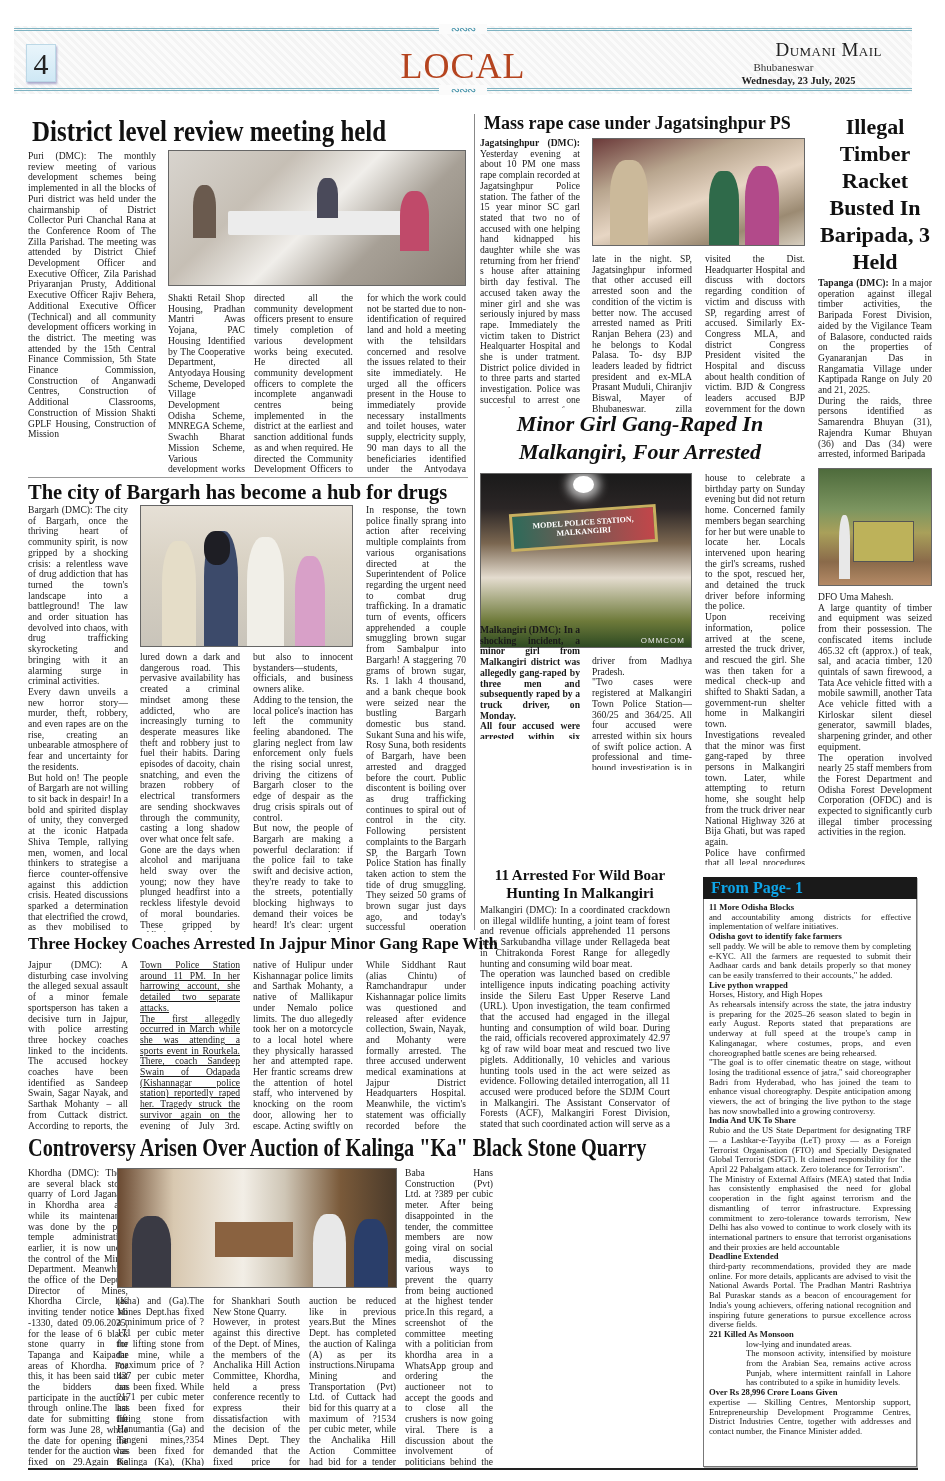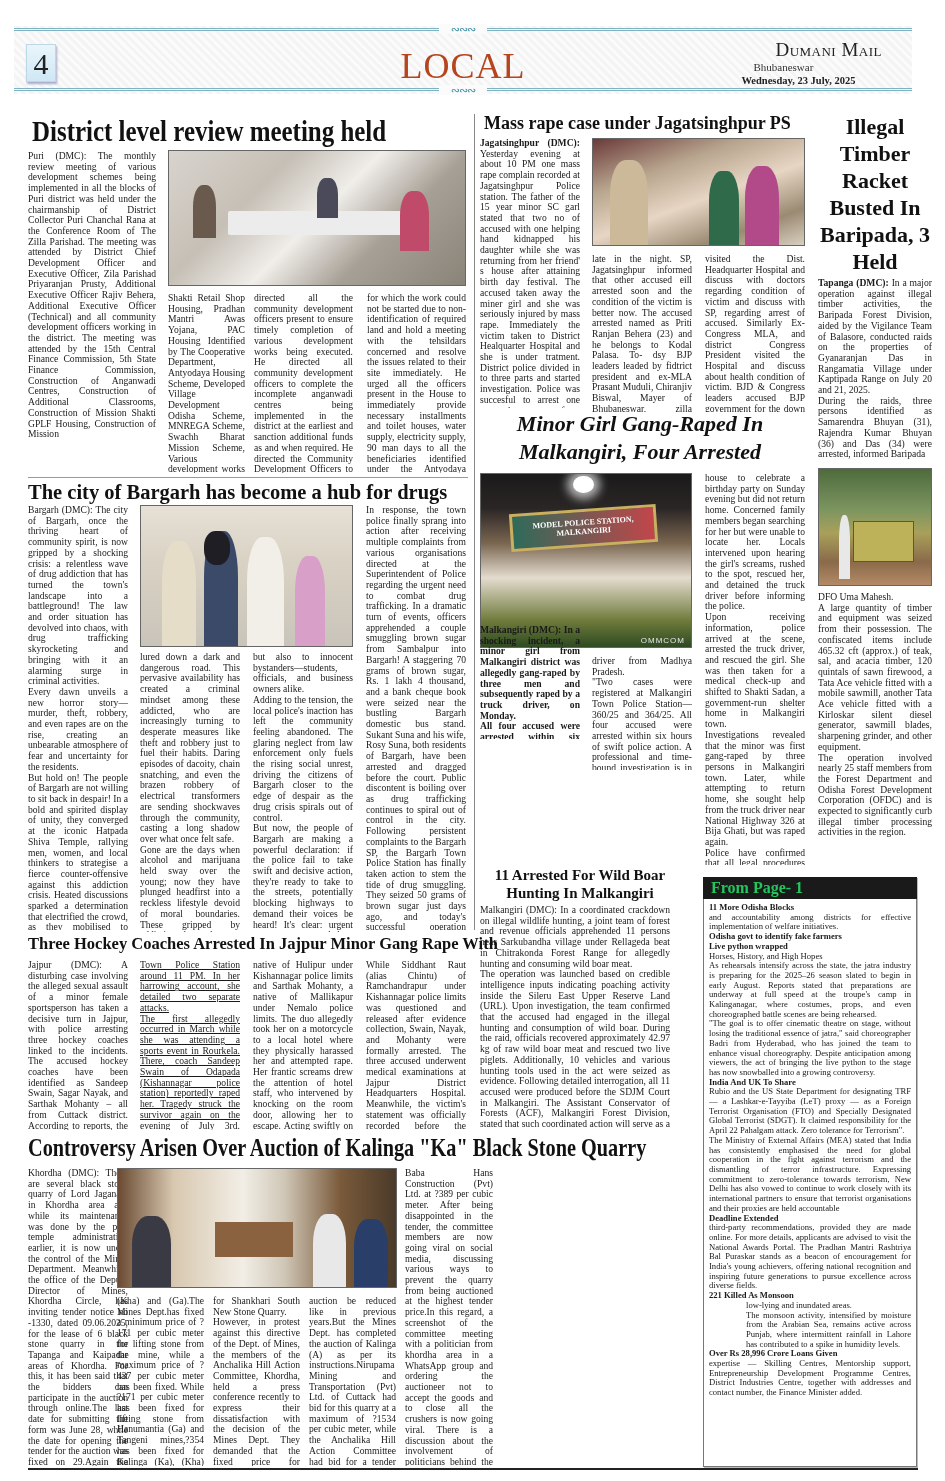"From Page- 1" .caption-box-title { color: #22c55e -> #0ea5e9 }
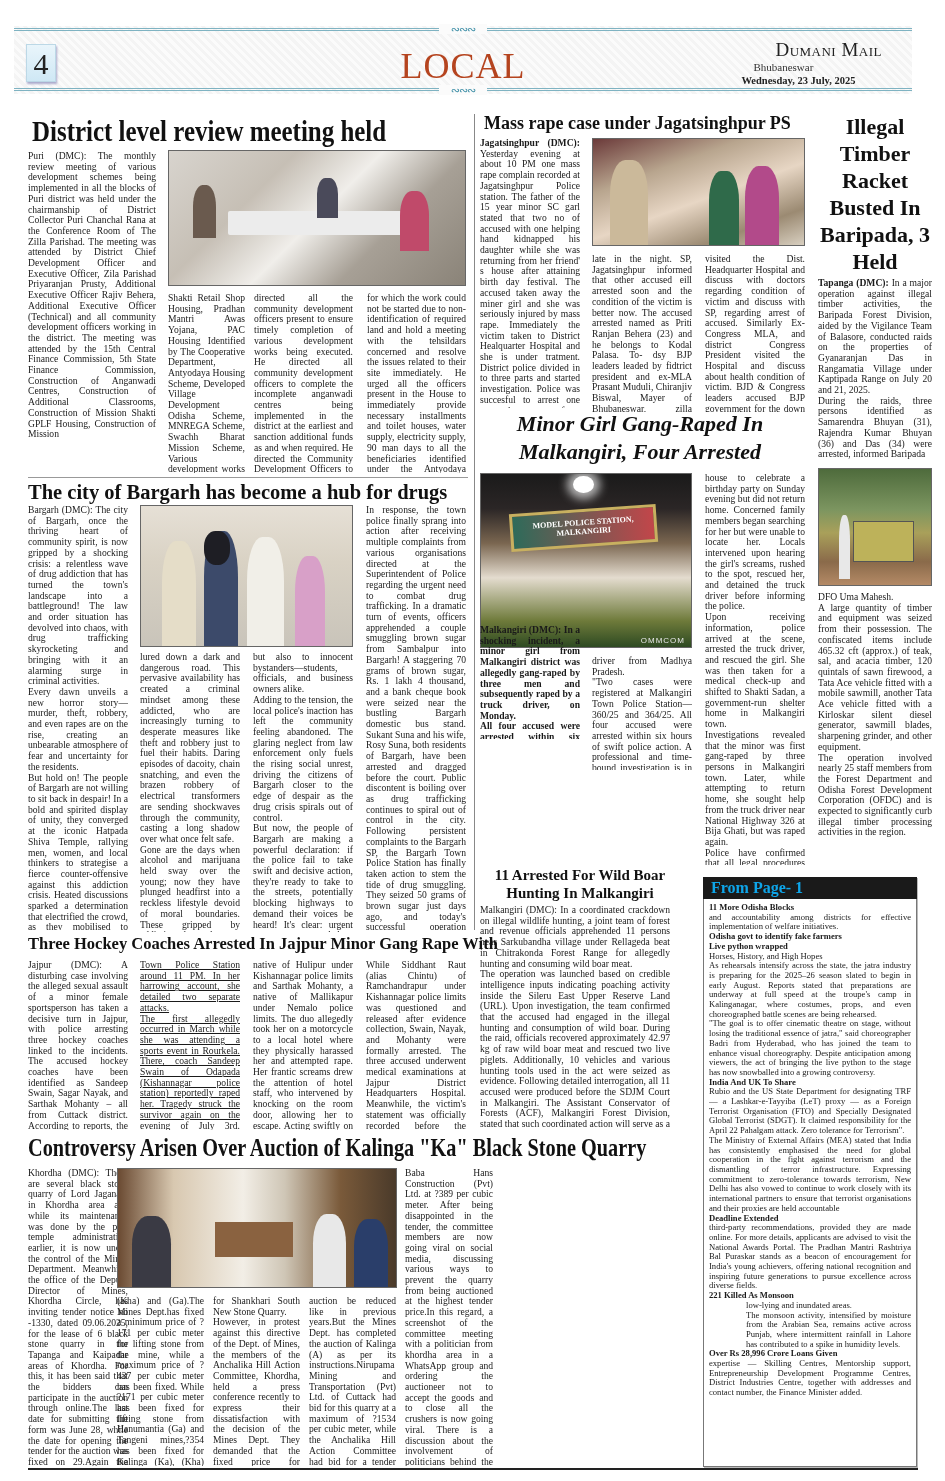"sell paddy. We will be" p { html: none -> <p>sell paddy. We will be able to remove them by completing e-KYC. All the farmers are requested to submit their Aadhaar cards and bank details properly so that money can be easily transferred to their accounts," he added.</p> }
